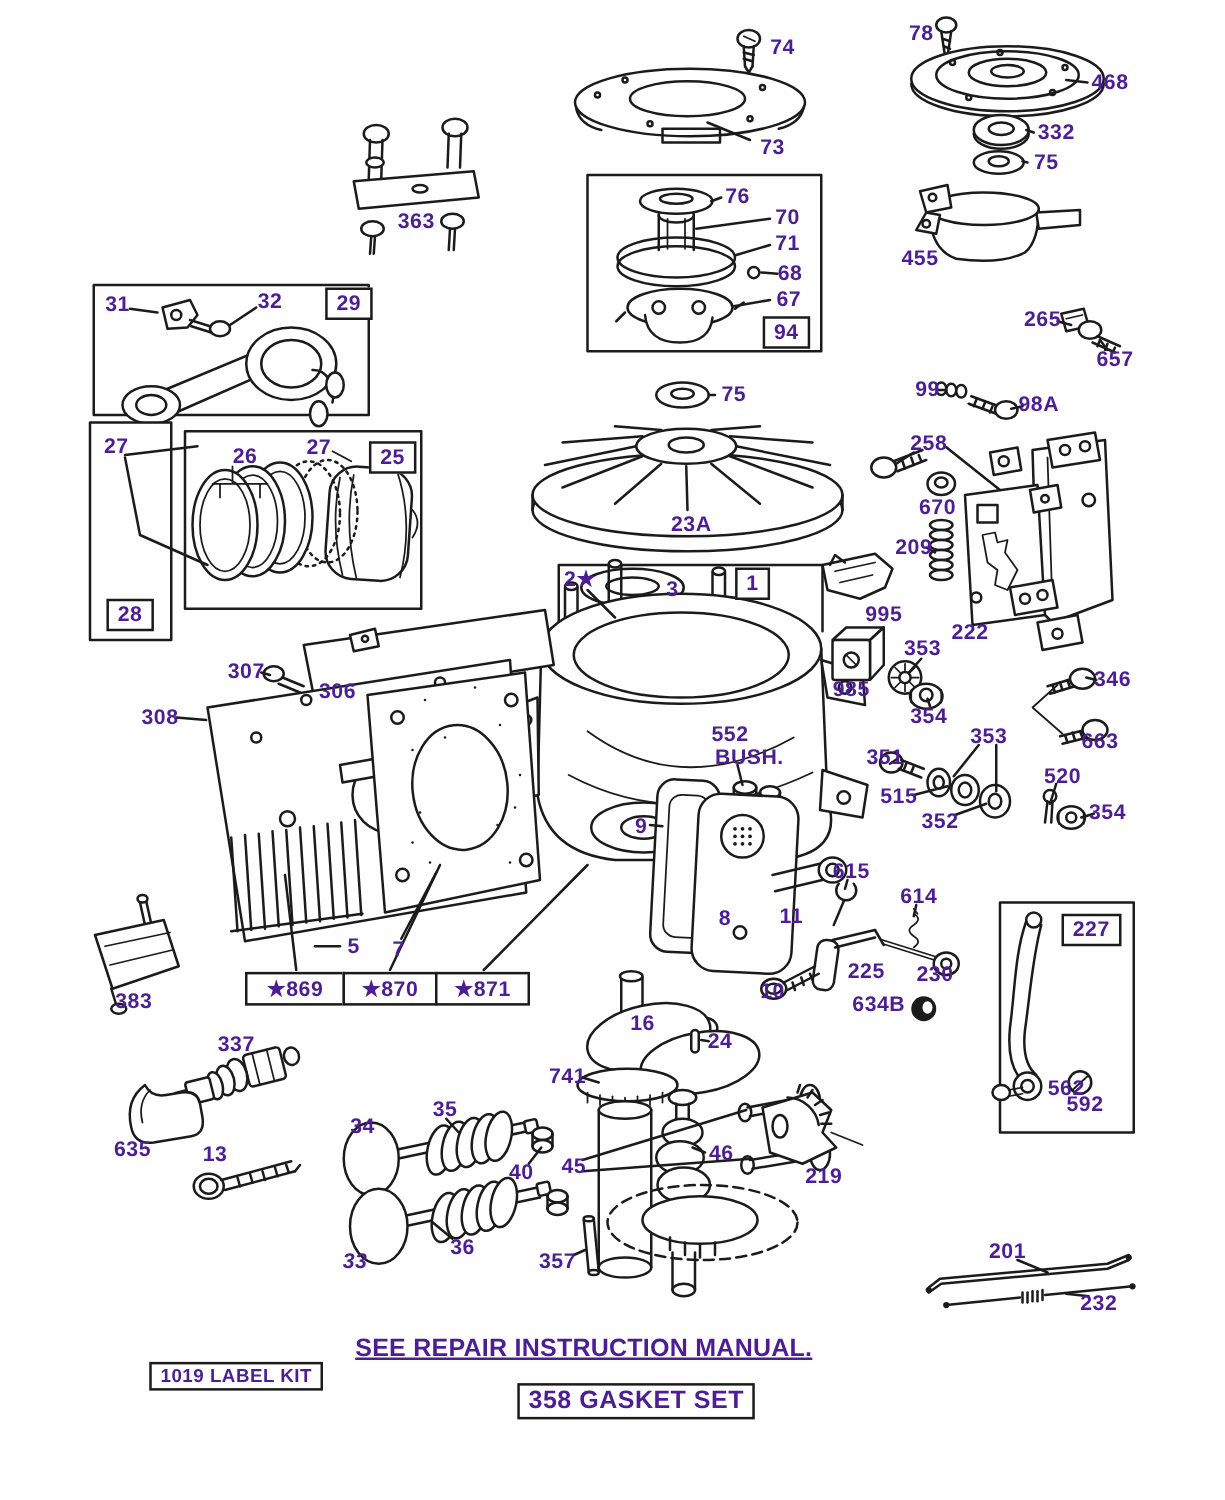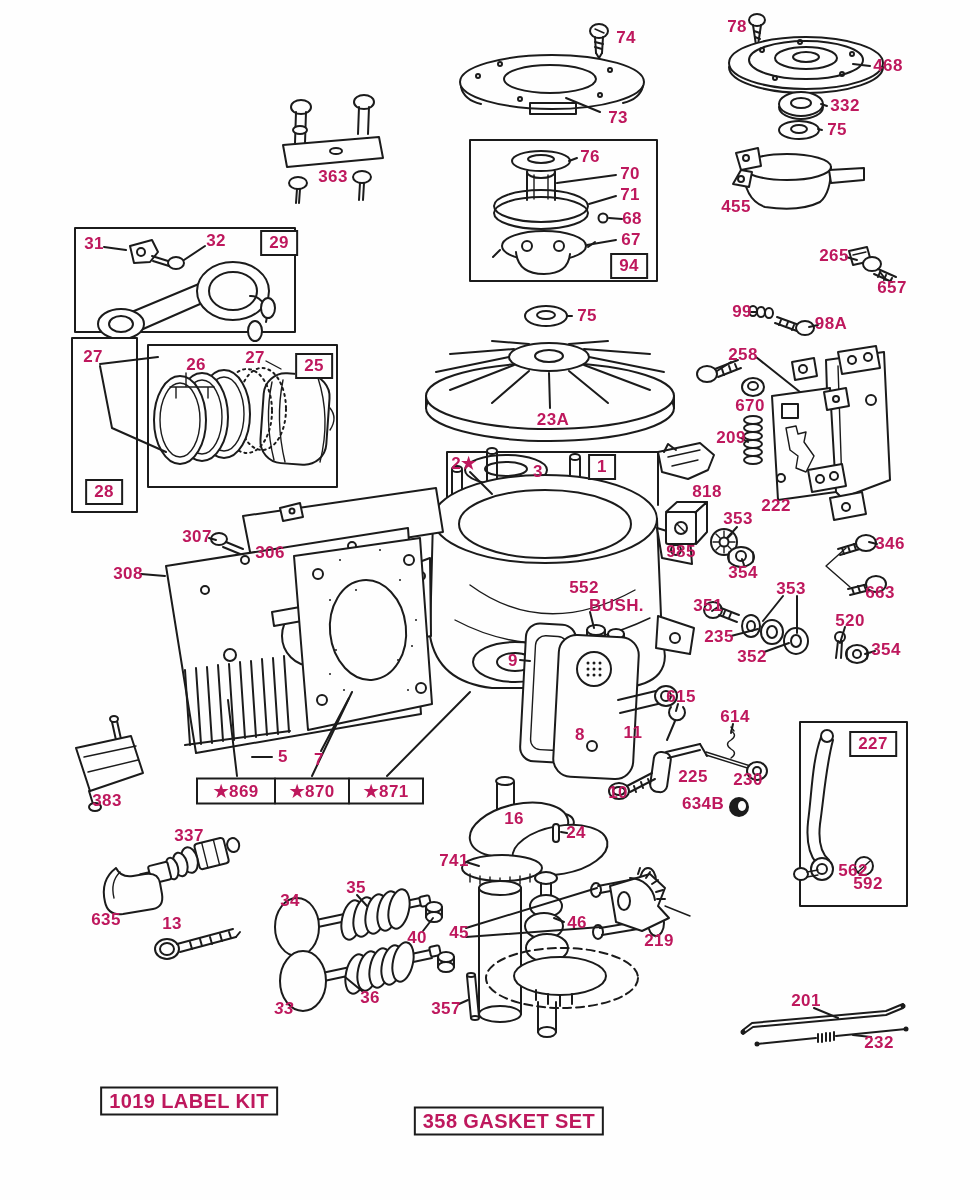"74" #page { color: #be185d -> #4c1d95 }
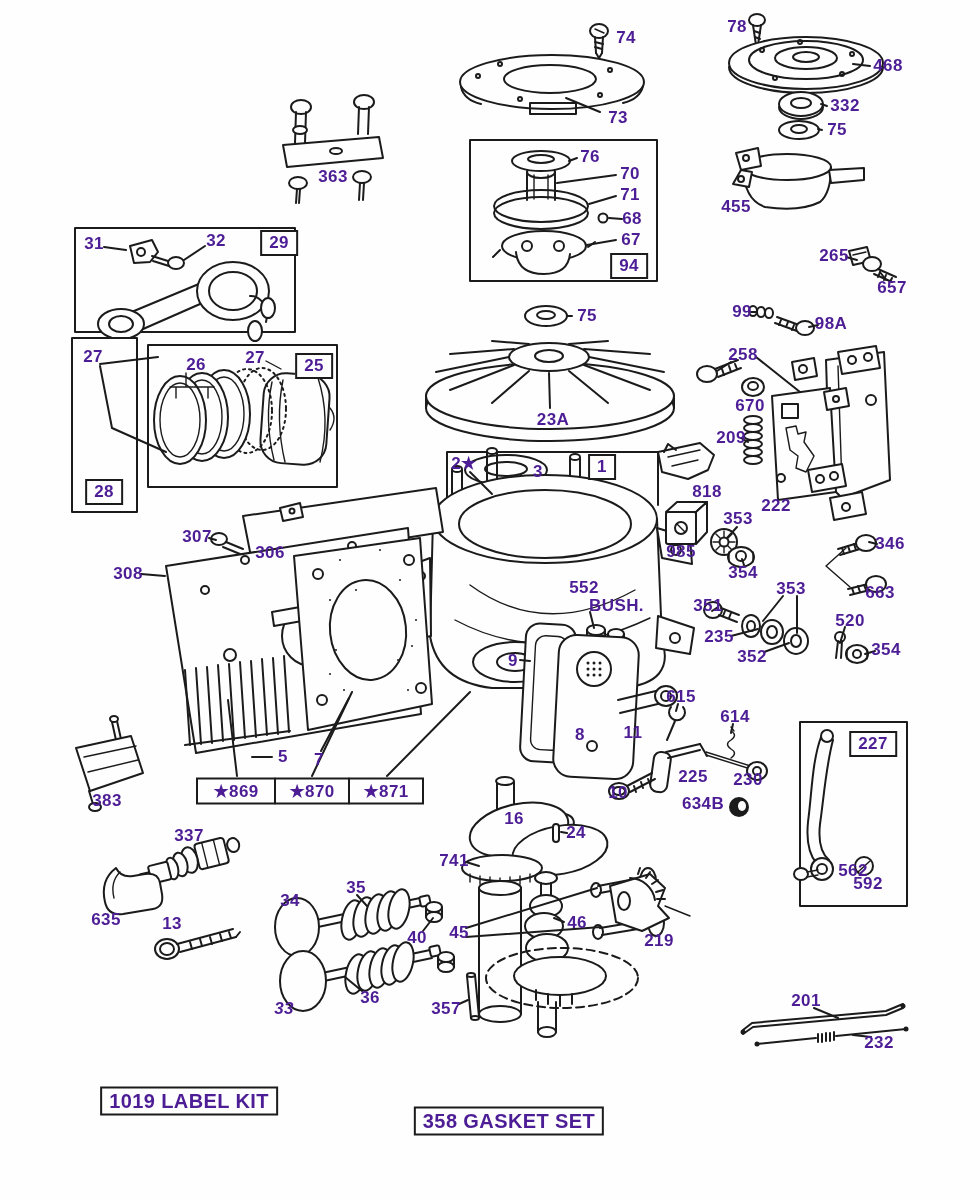"818" span.plabel { text: 818 -> 995 }
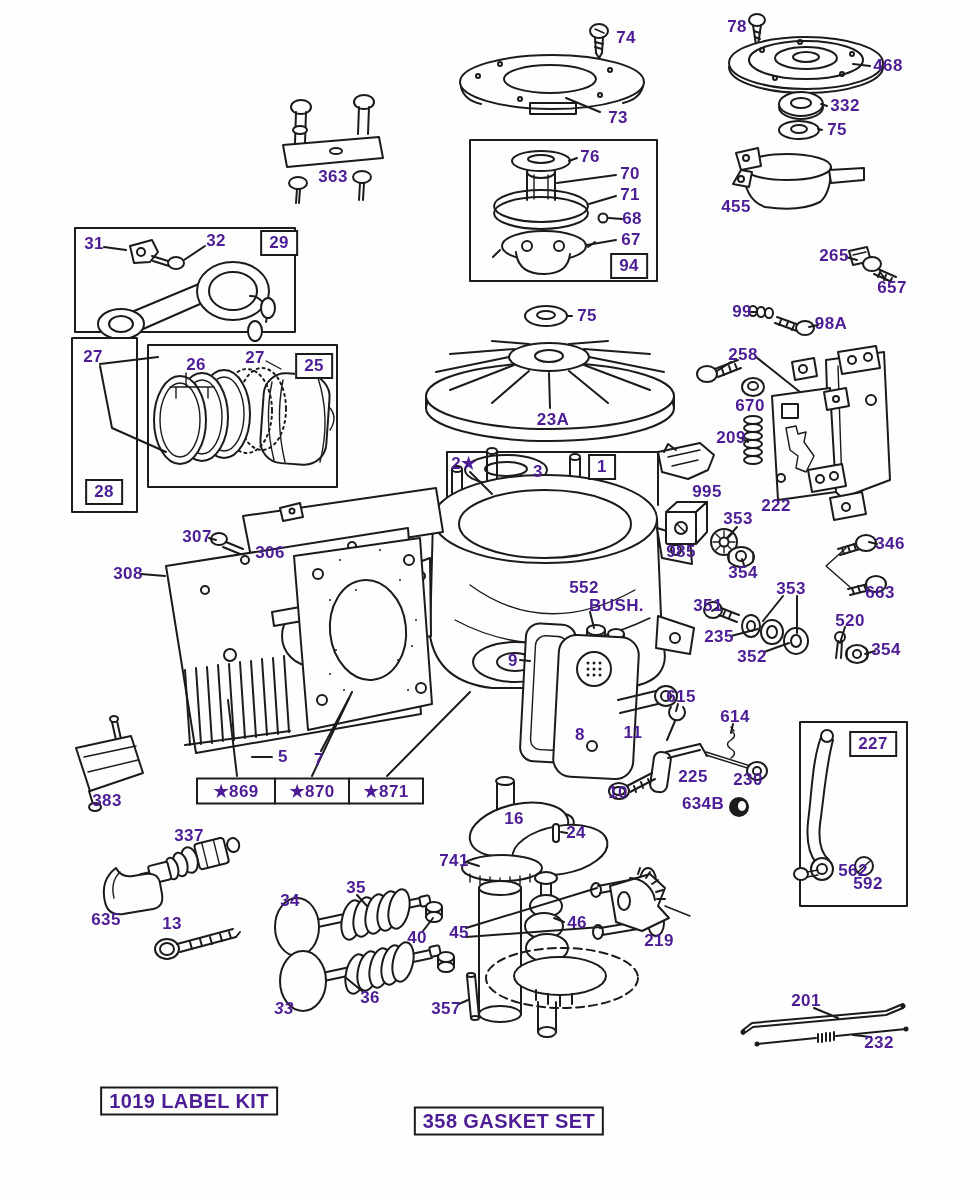"BUSH." span.plabel { left: 596px -> 579px }
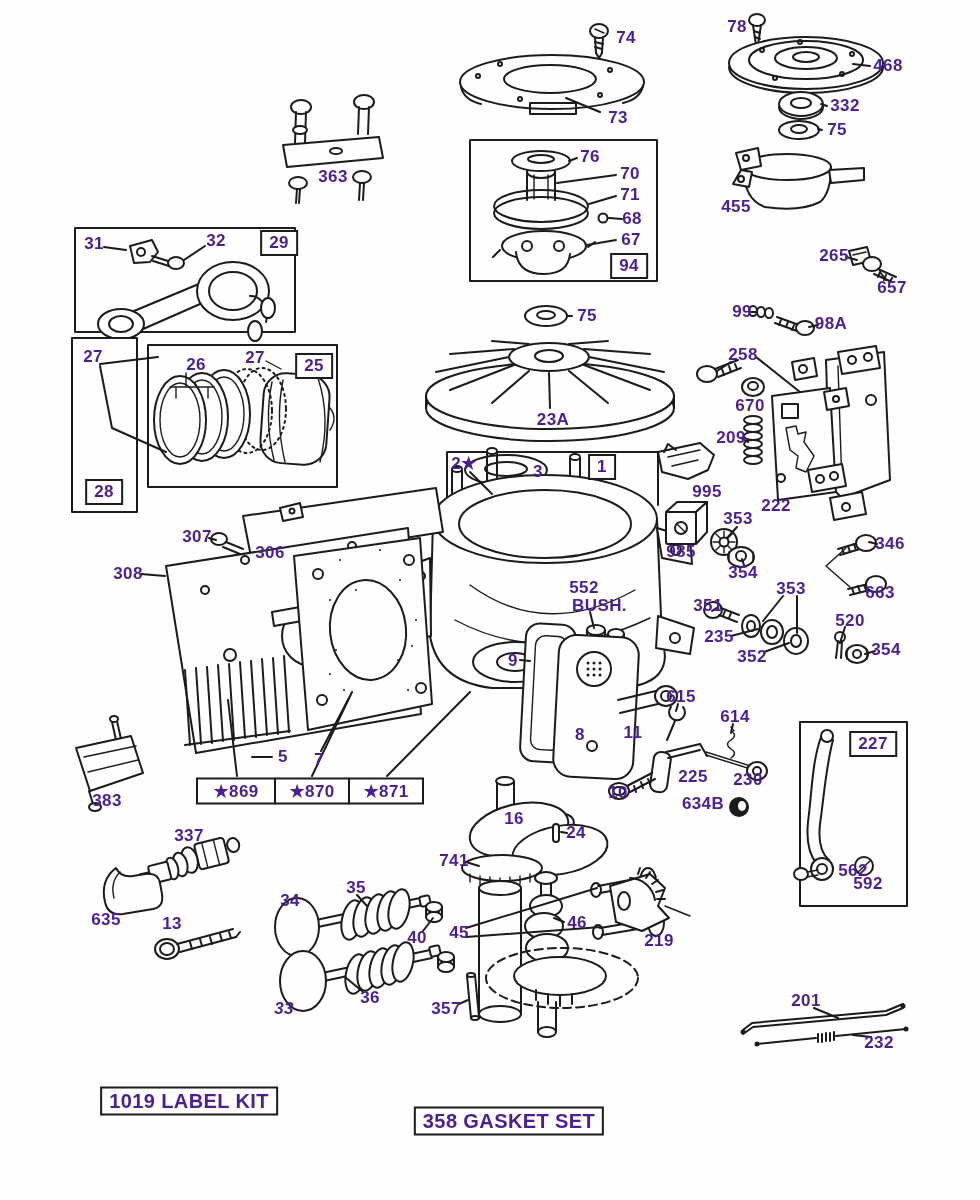"235" span.plabel { text: 235 -> 515 }
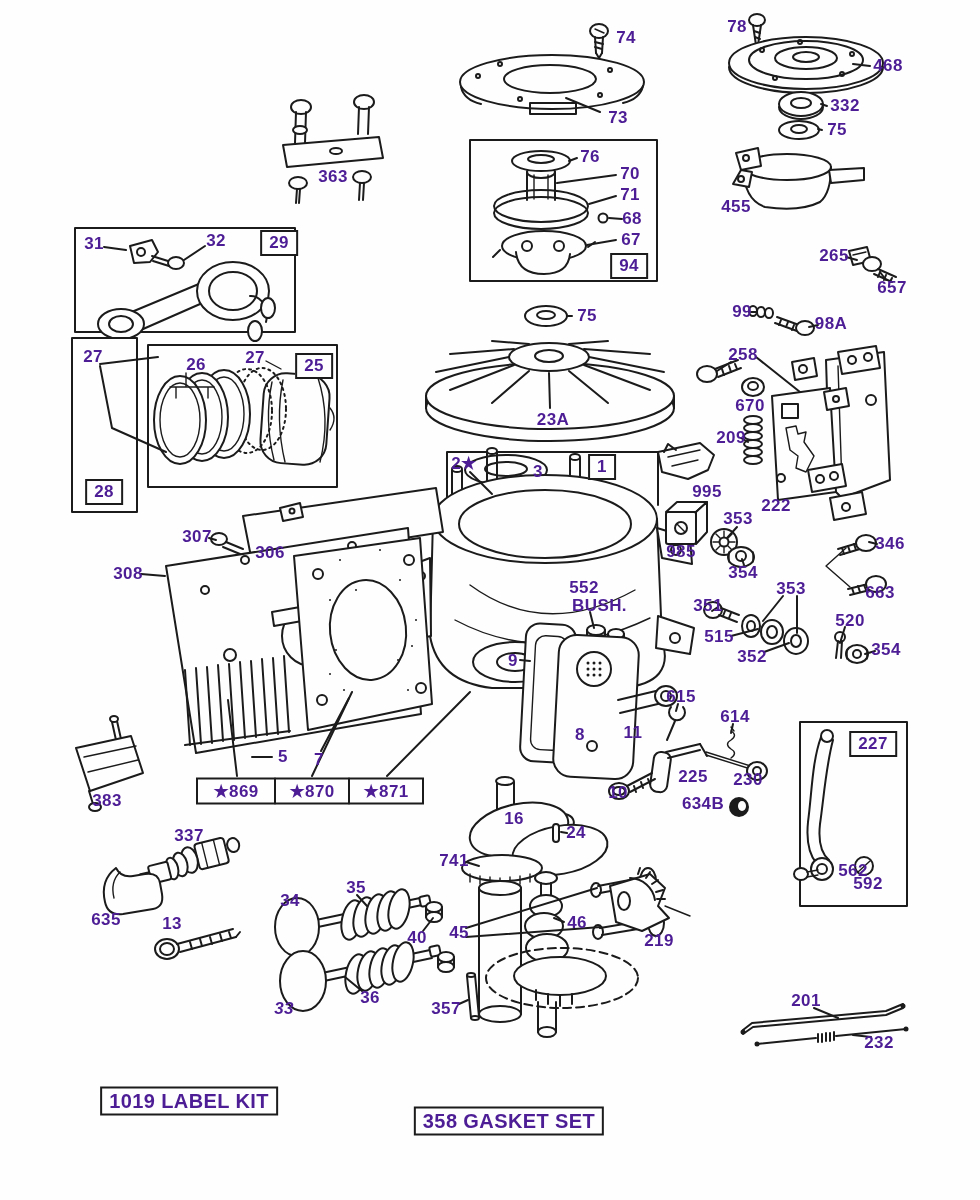"SEE REPAIR INSTRUCTION MANUAL." div.fn { html: none -> <div>SEE REPAIR INSTRUCTION MANUAL.</div> }
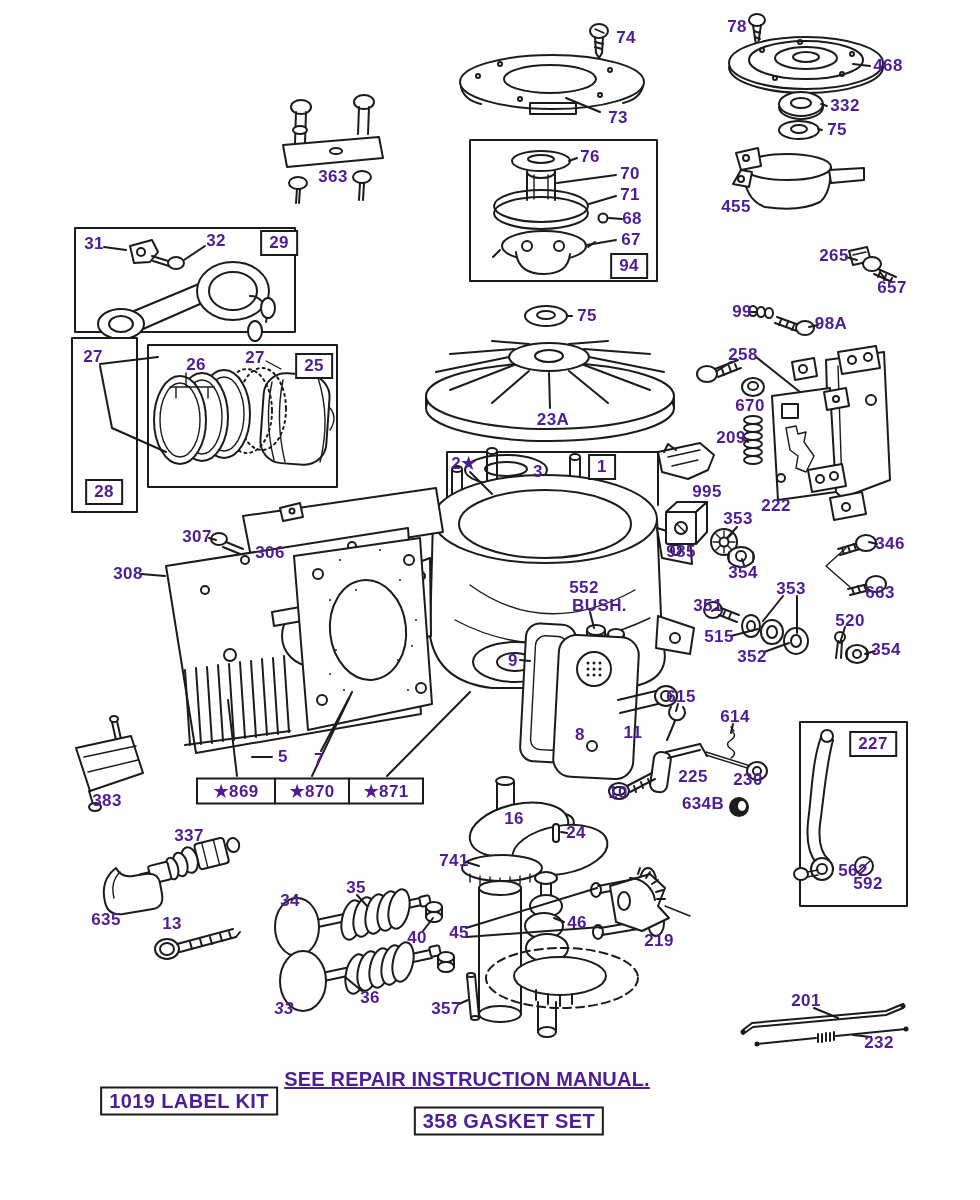"1019 LABEL KIT" span.plabel { font-size: 20px -> 15px }
